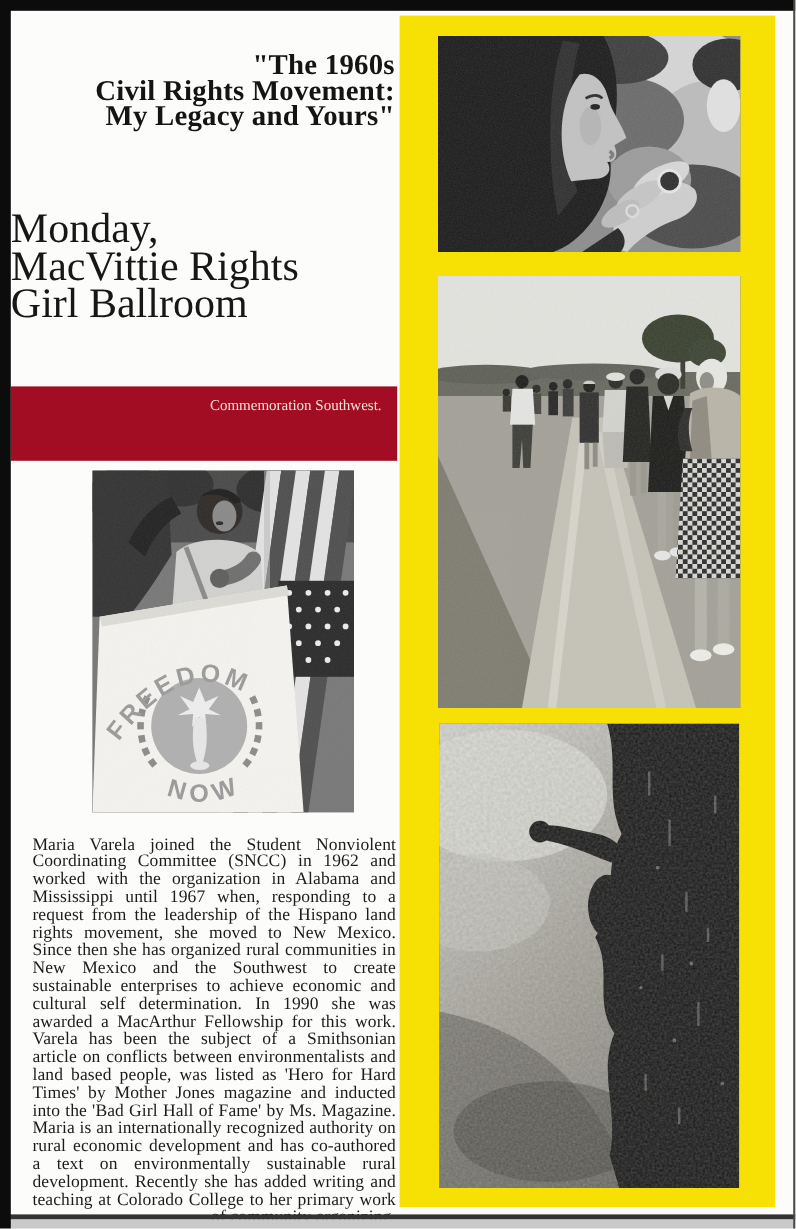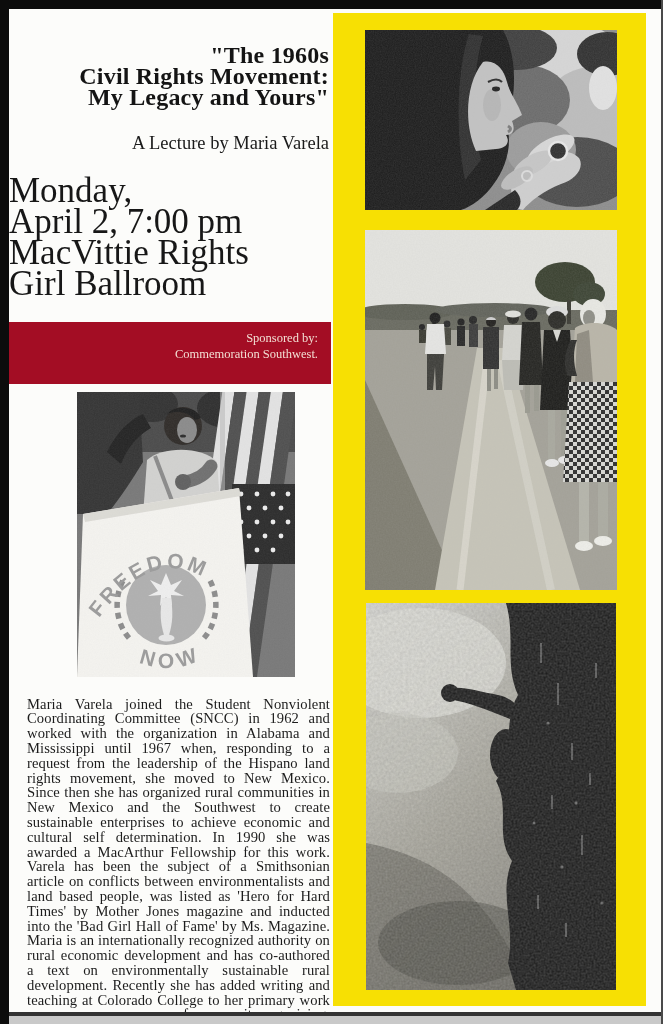"A Lecture by Maria Varela" div.subtitle { html: <div>A Lecture by Maria Varela</div> -> none }
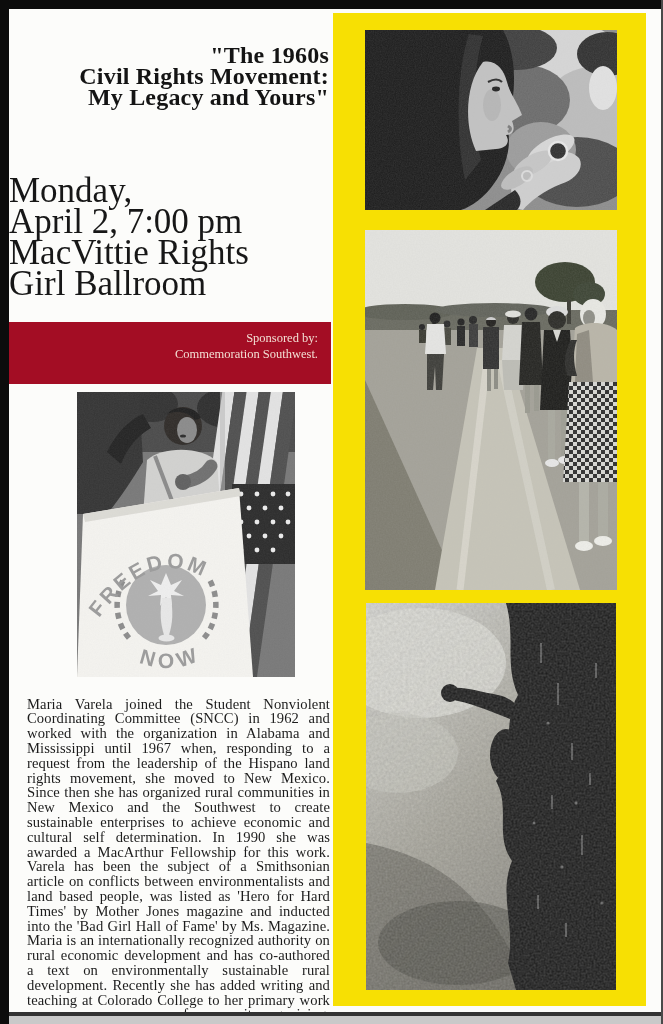"April 2, 7:00 pm" div { html: <div>April 2, 7:00 pm</div> -> none }
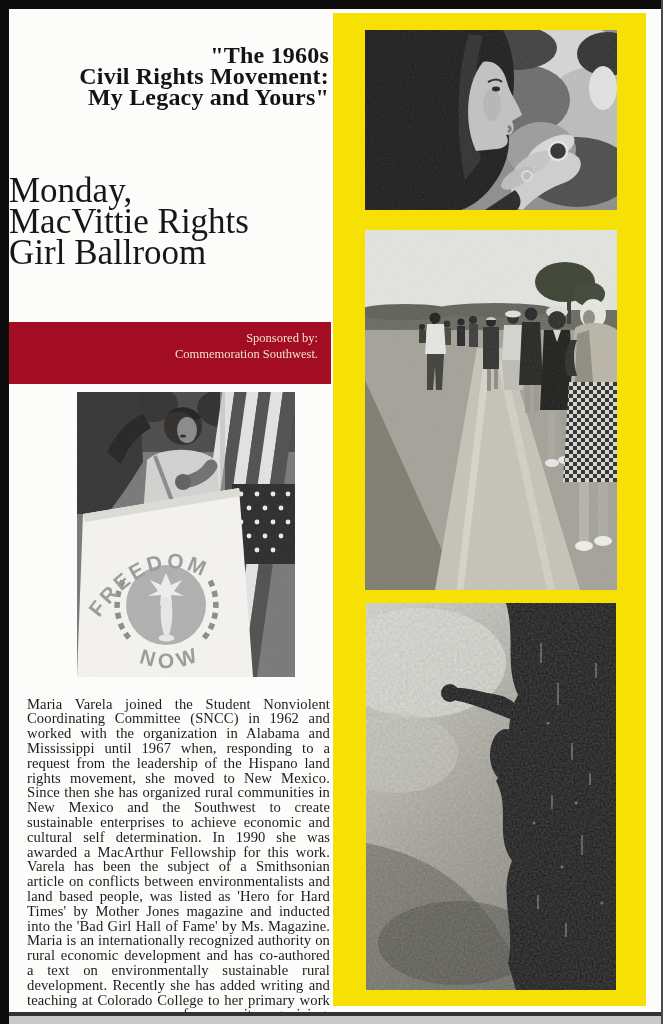"Sponsored by:" div { html: <div>Sponsored by:</div> -> none }
